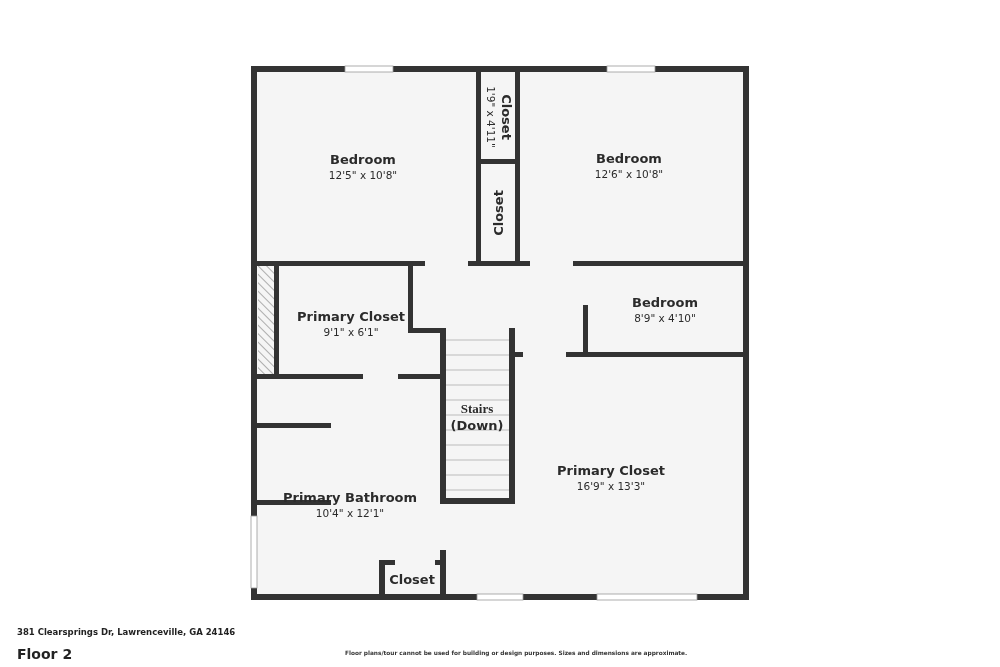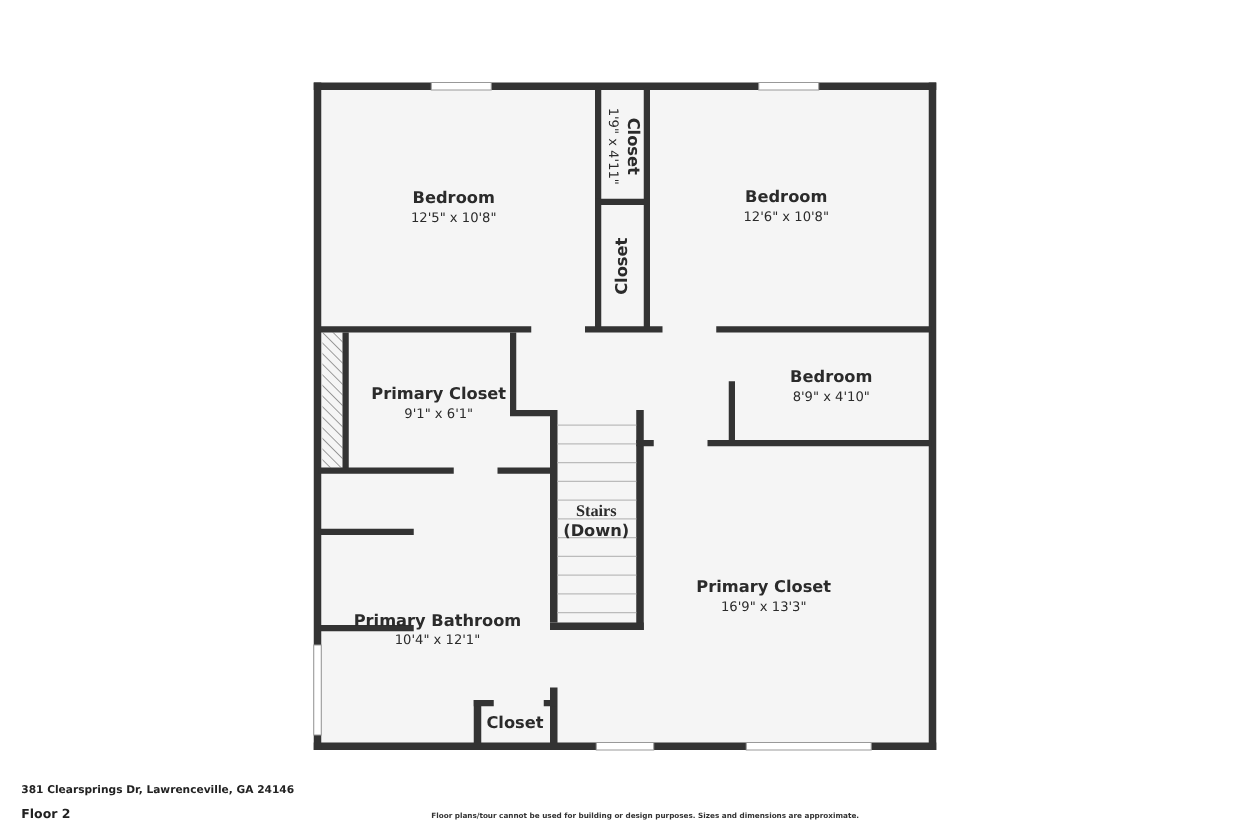"Floor 2" .footer-floor { font-size: 10px -> 14px }
